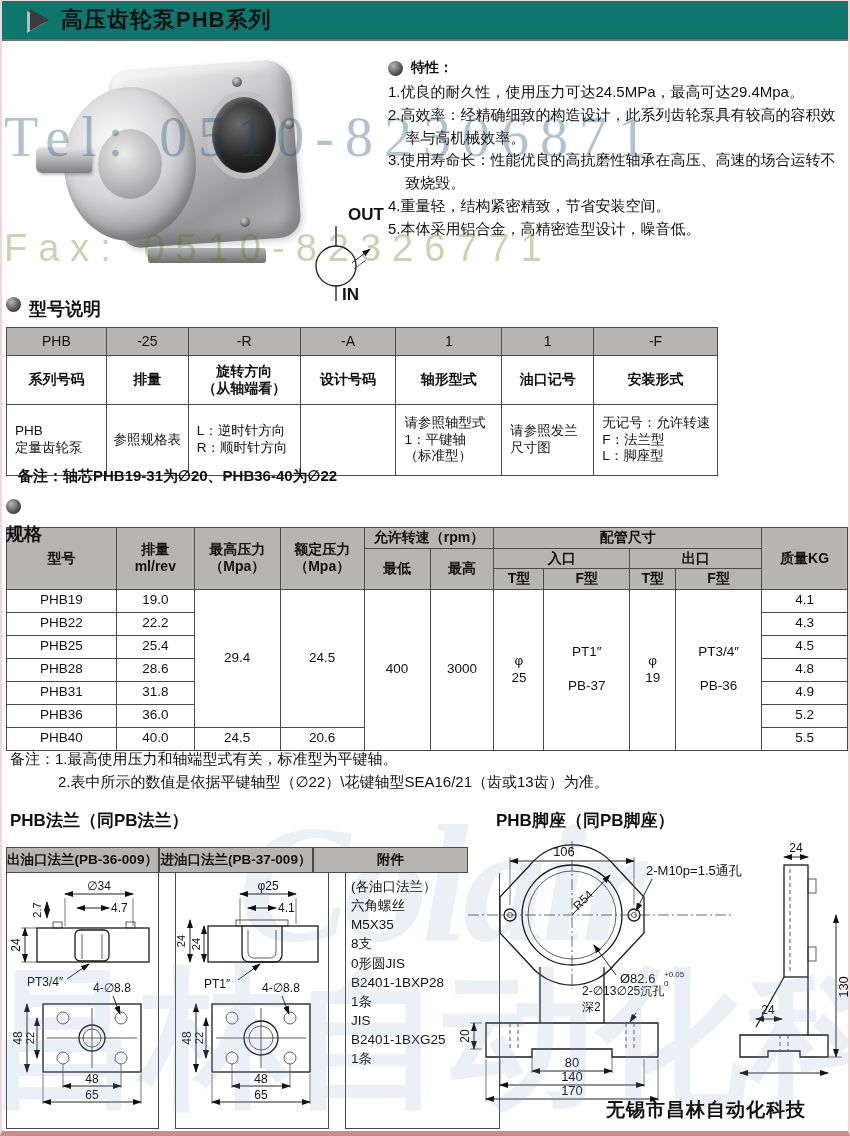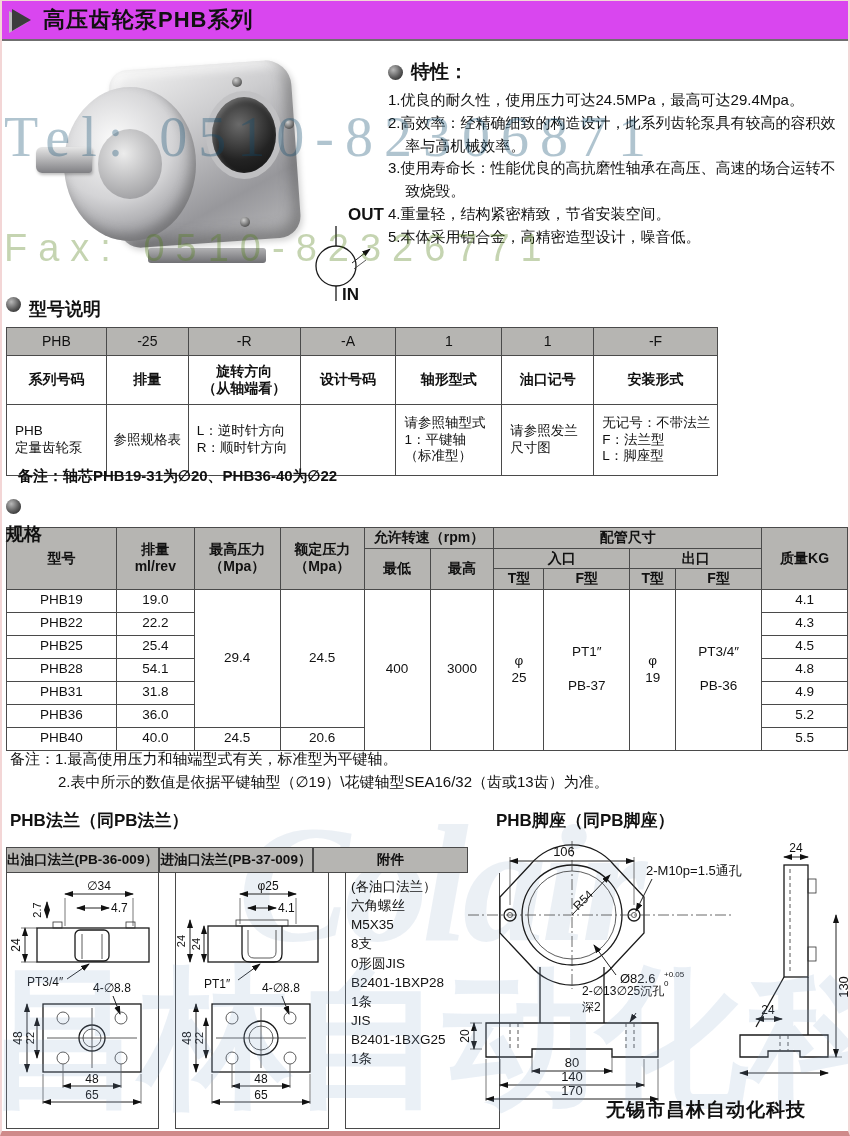"高压齿轮泵PHB系列" .hdr { background: #d946ef -> #0f766e; padding-left: 10px -> 28px }
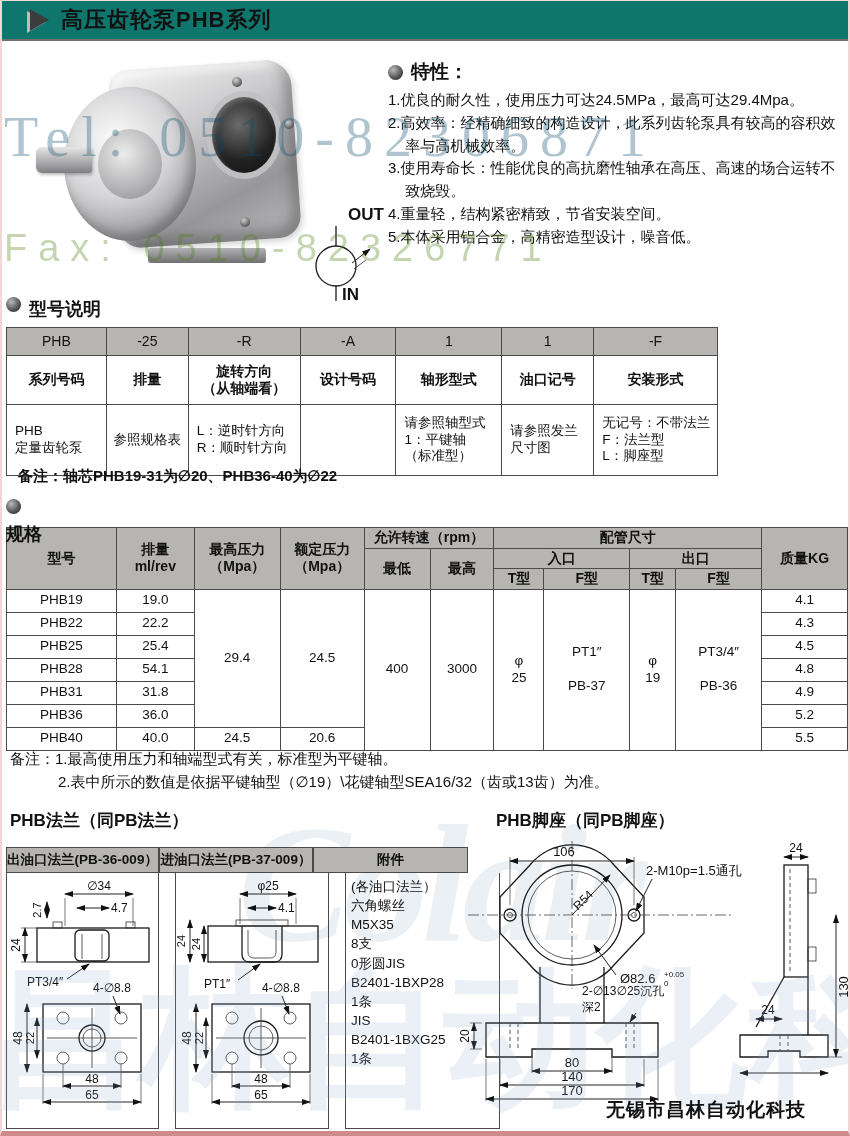"特性：" .feat-head { font-size: 19px -> 14px }
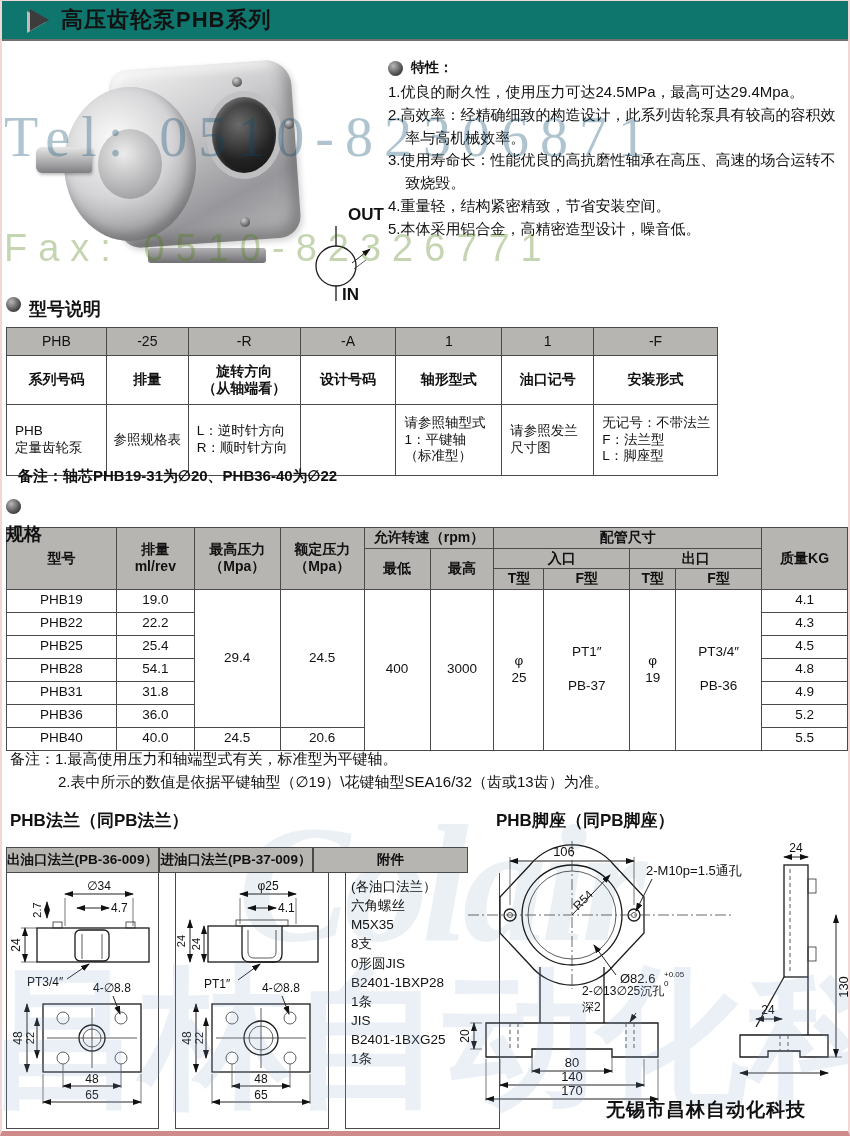"无记号：不带法兰" td { text: 不带法兰 -> 允许转速 }
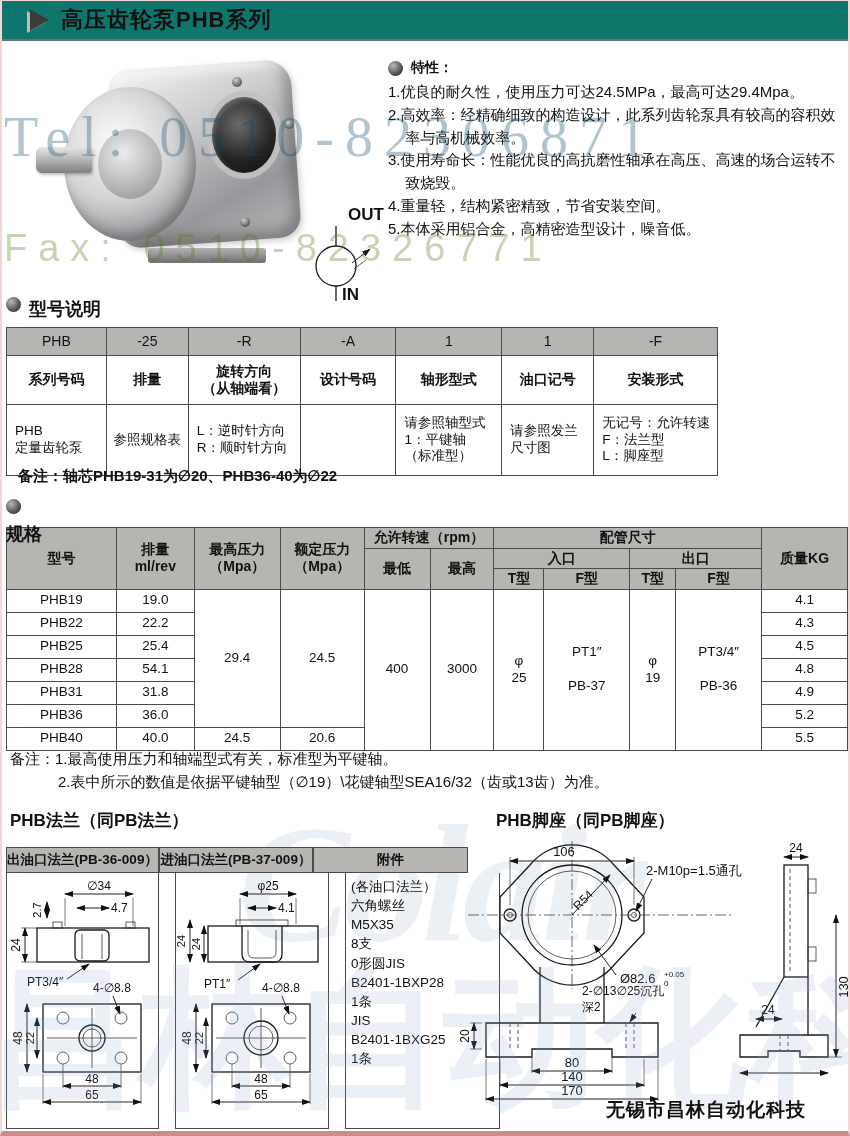"54.1" td { text: 54.1 -> 28.6 }
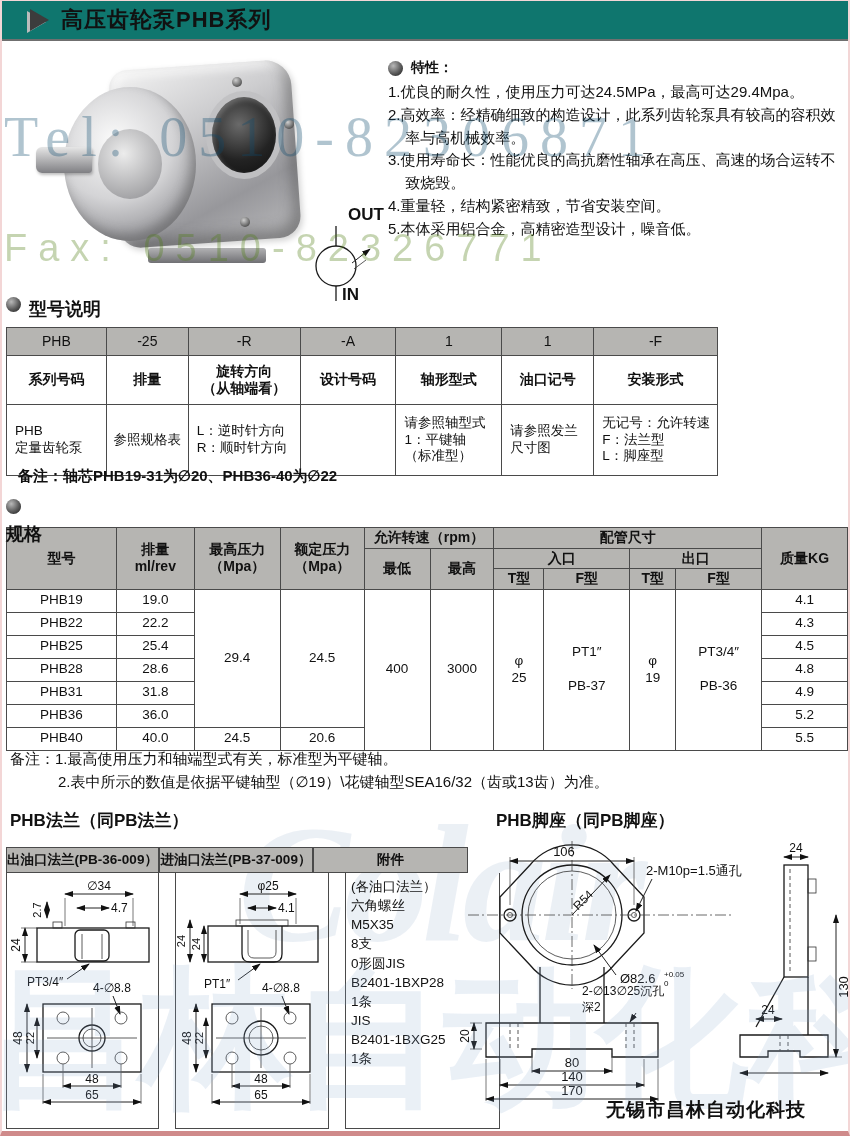"2.表中所示的数值是依据平键轴型（∅19）\花键轴型SEA16/32（齿或13齿" div.n2 { text: 19）\花键轴型SEA16/32 -> 22）\花键轴型SEA16/21 }
